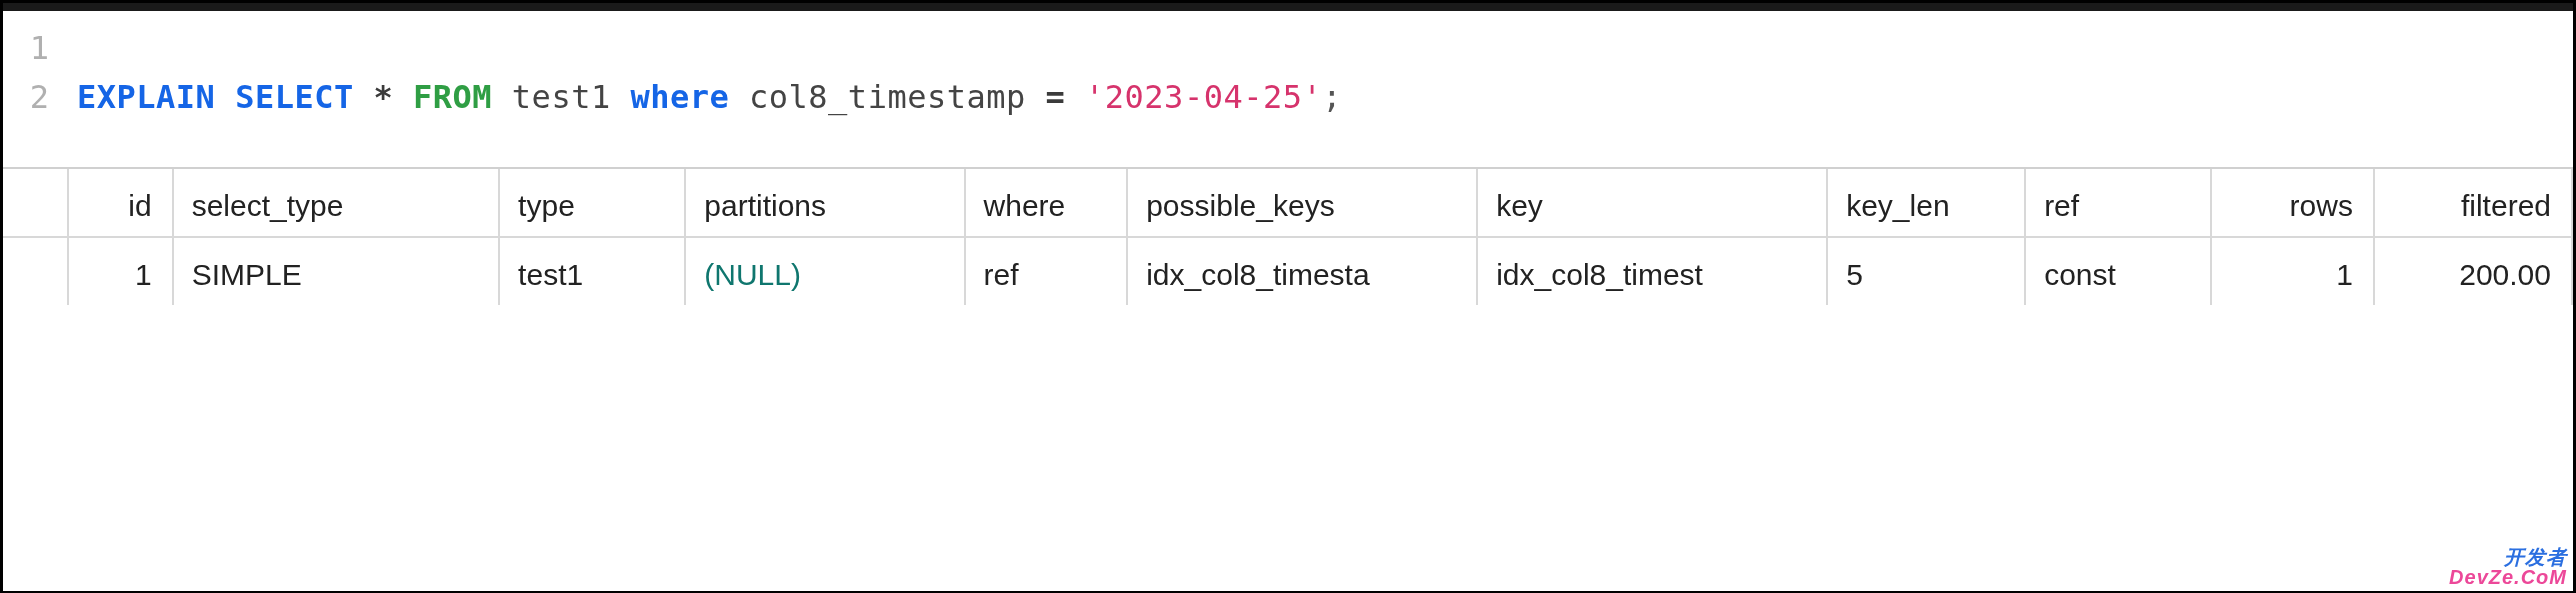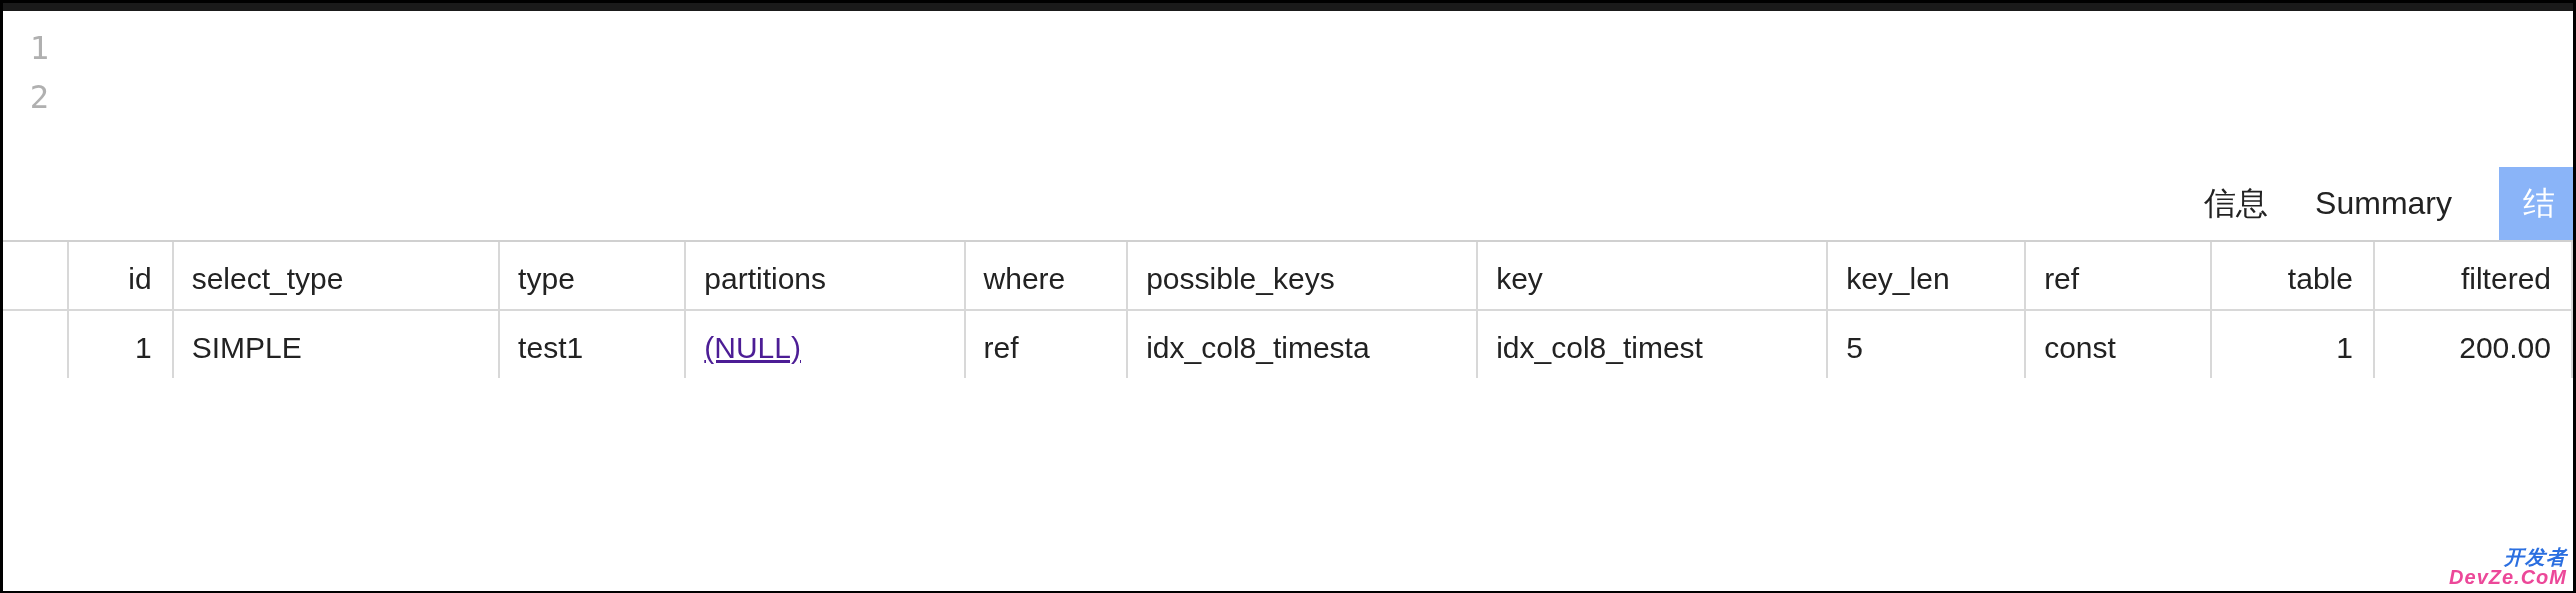"EXPLAIN SELECT * FROM test1" div.code { html: none -> <div><span>EXPLAIN</span> <span>SELECT</span> <span>*</span> <span>FROM</span> <span>test1</span> <span>where</span> <span>col8_timestamp</span> <span>=</span> <span>'2023-04-25'</span><span>;</span></div> }
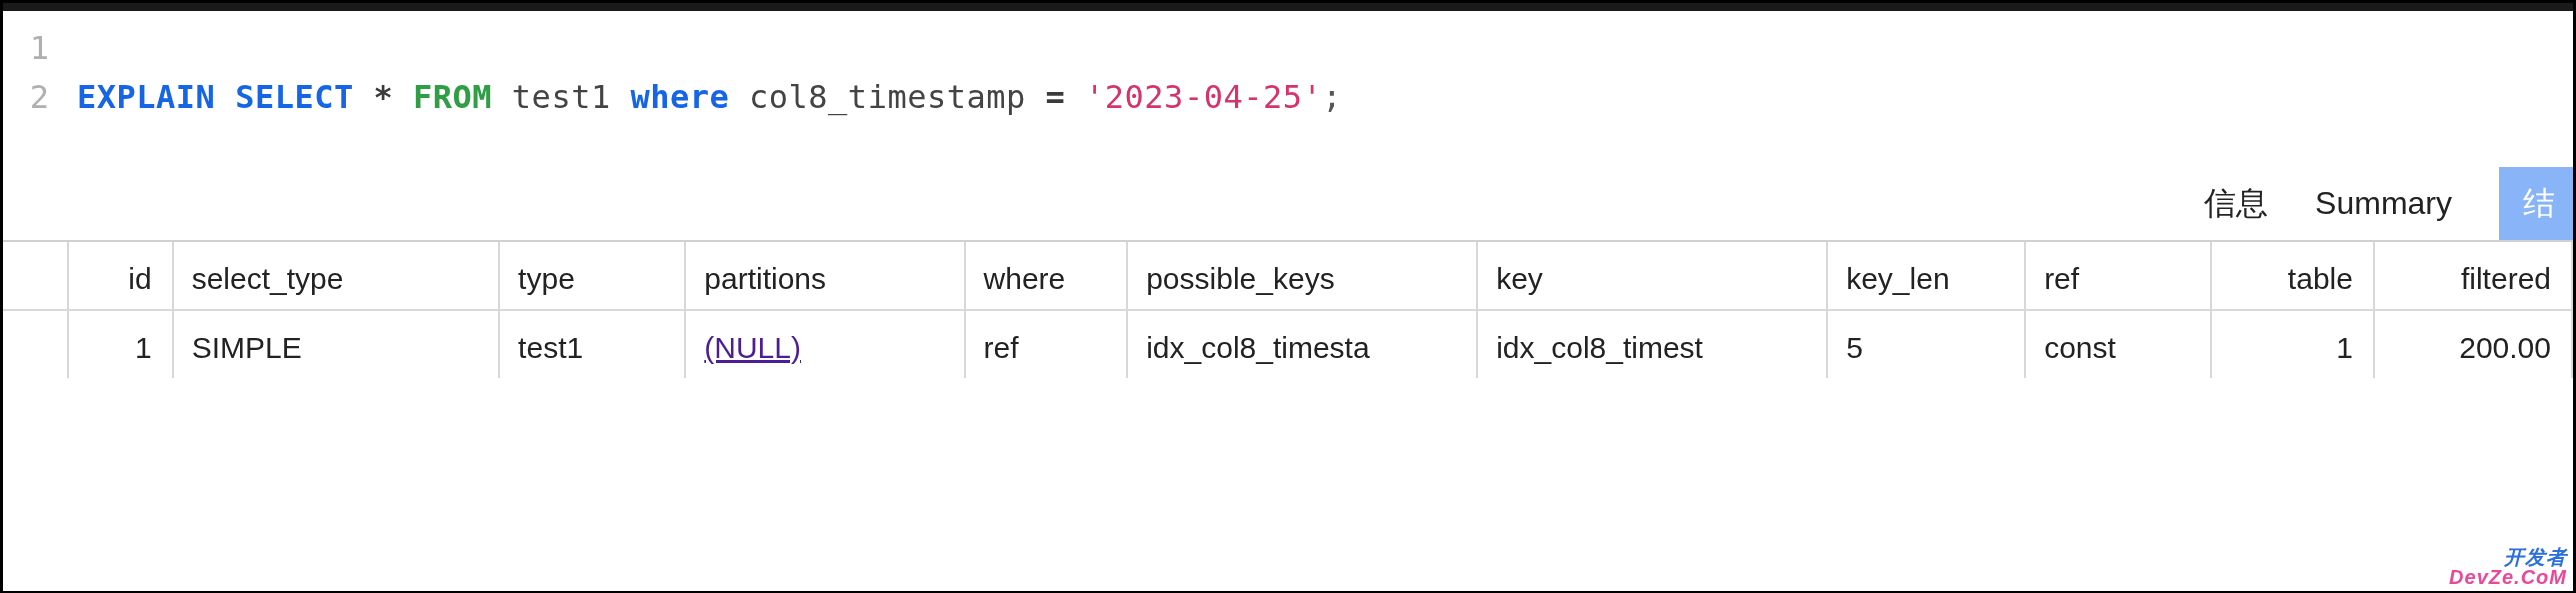"信息" div.tabs-row { html: <div> <div>信息</div> <div>Summary</div> <div>结</div> </div> -> none }
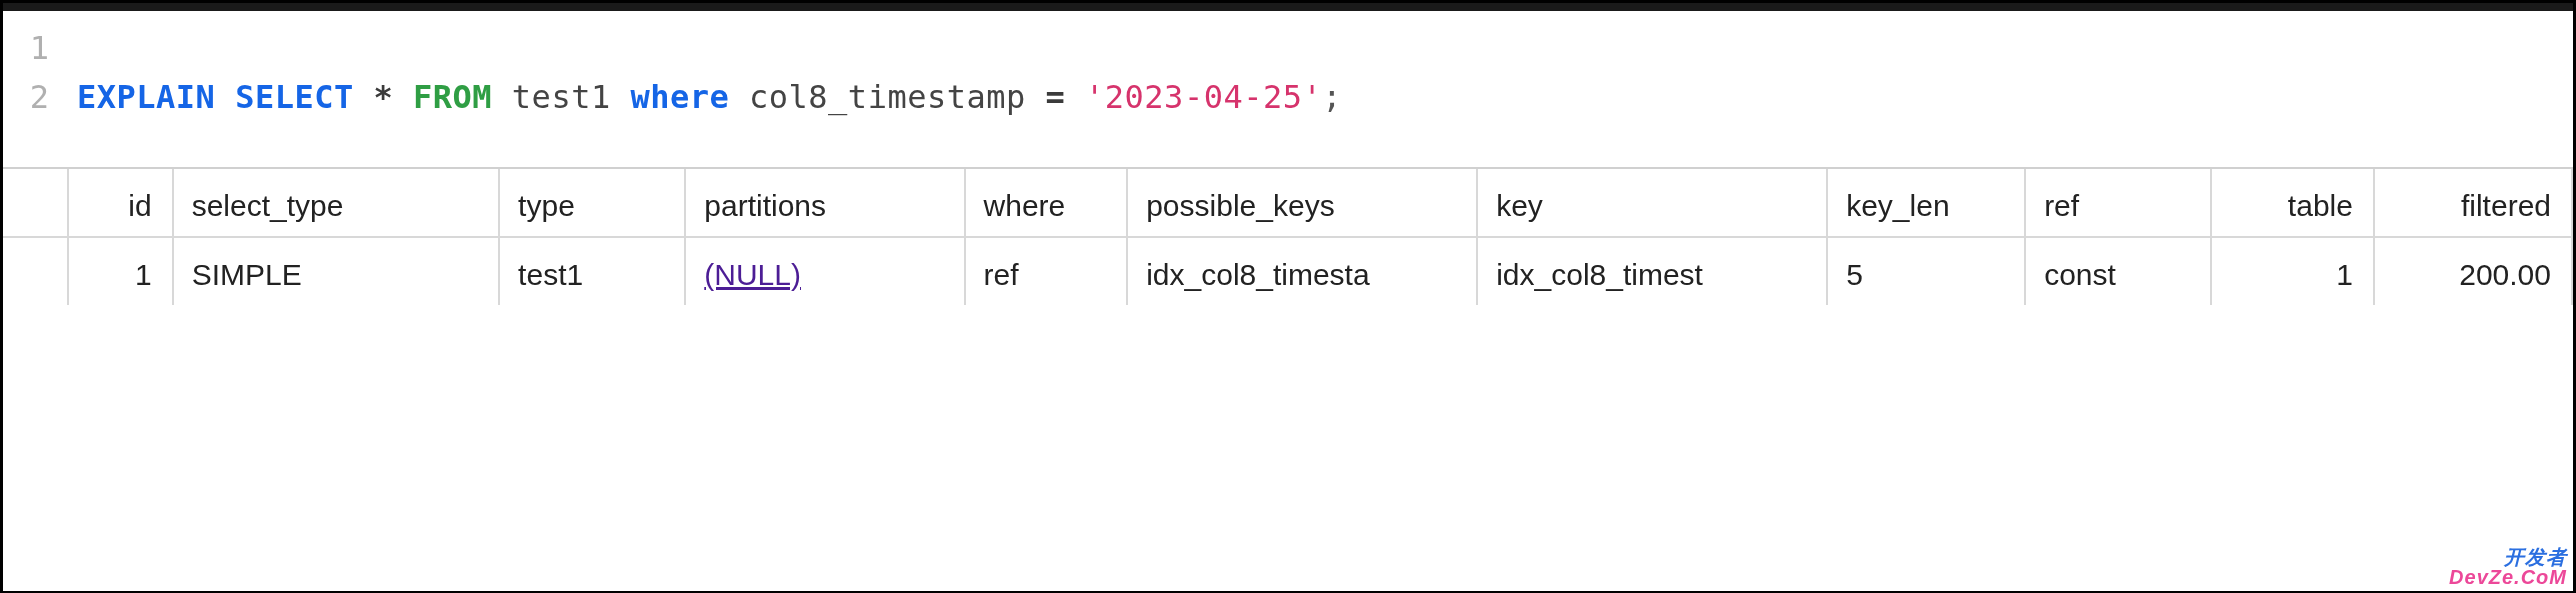"table" th.num { text: table -> rows }
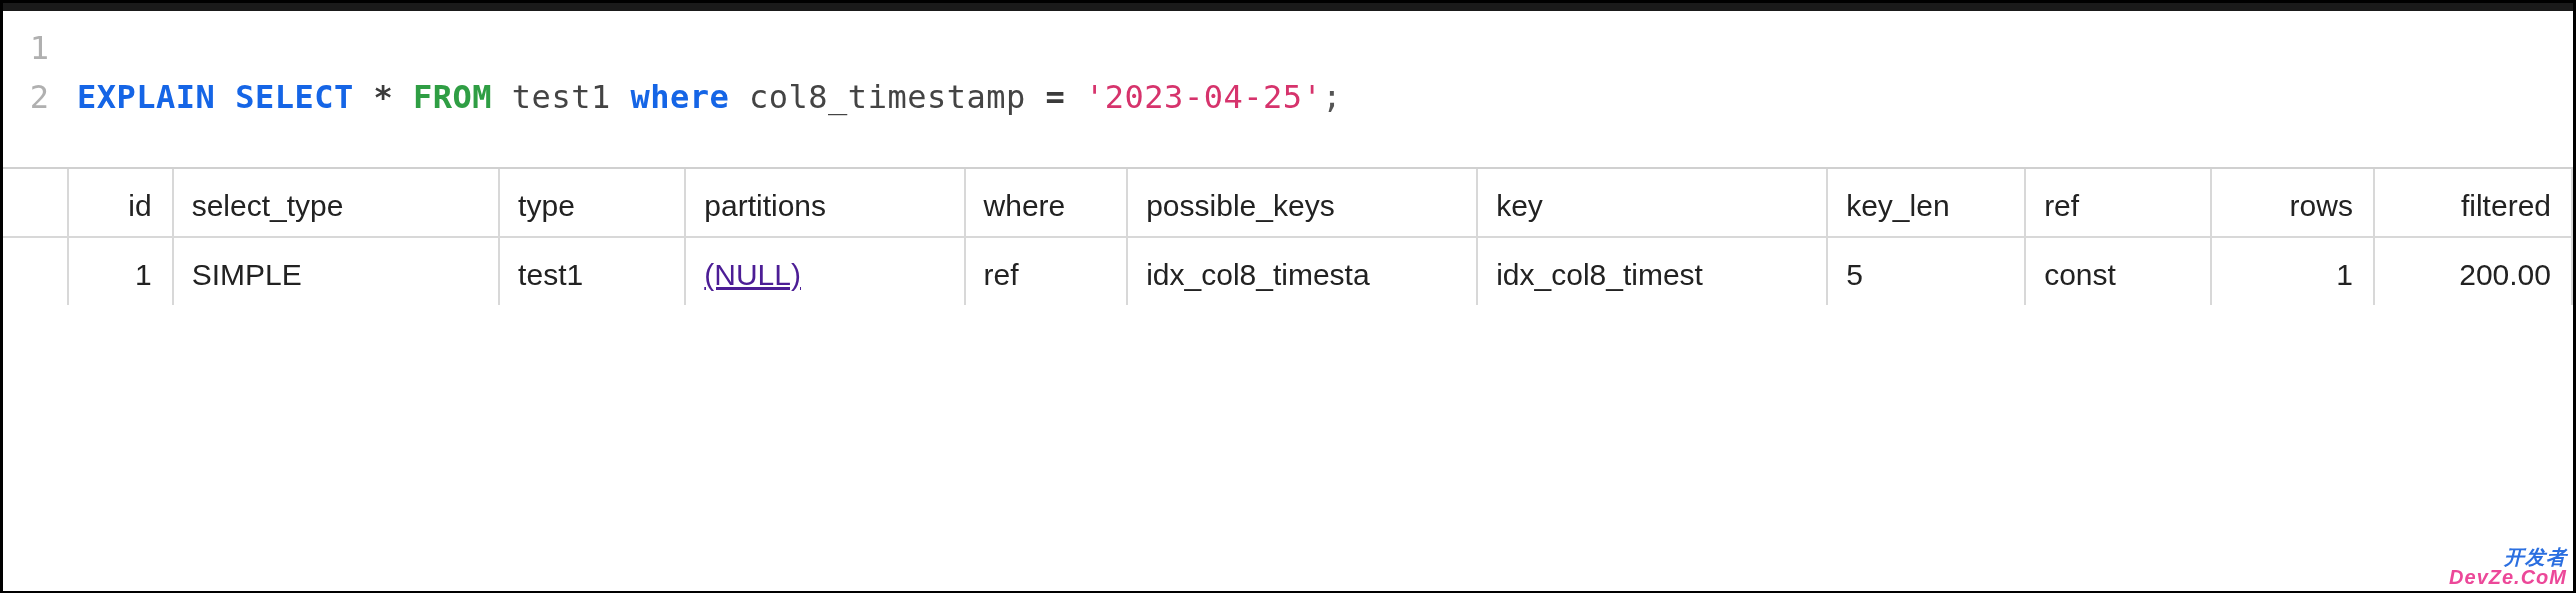"(NULL)" .null { color: #4c1d95 -> #0f766e; text-decoration: underline -> none }
